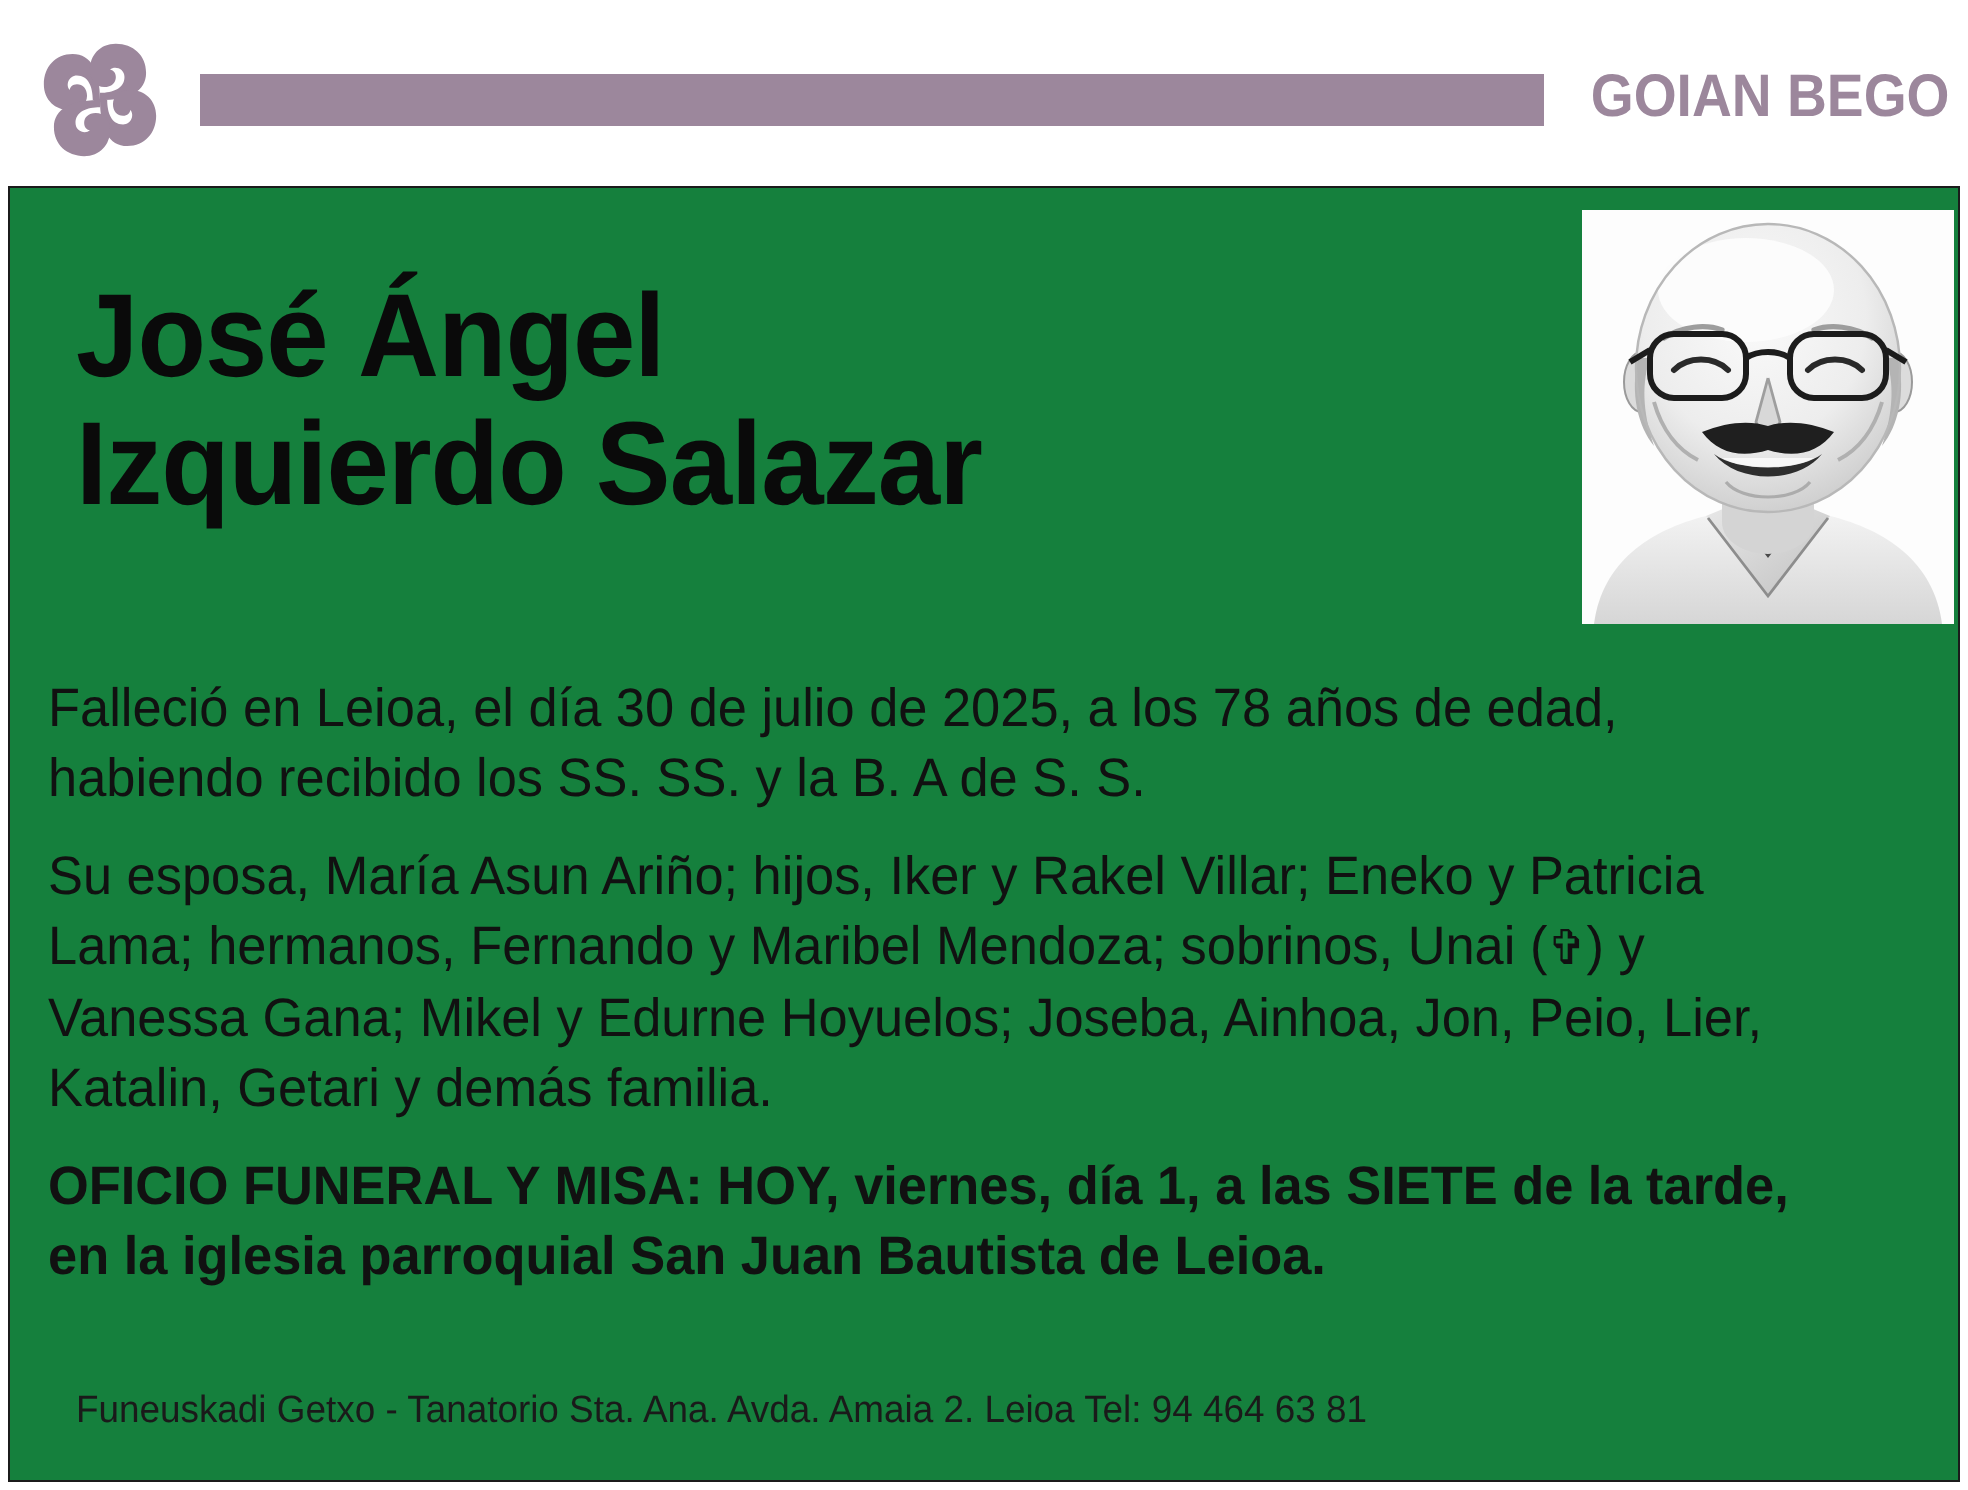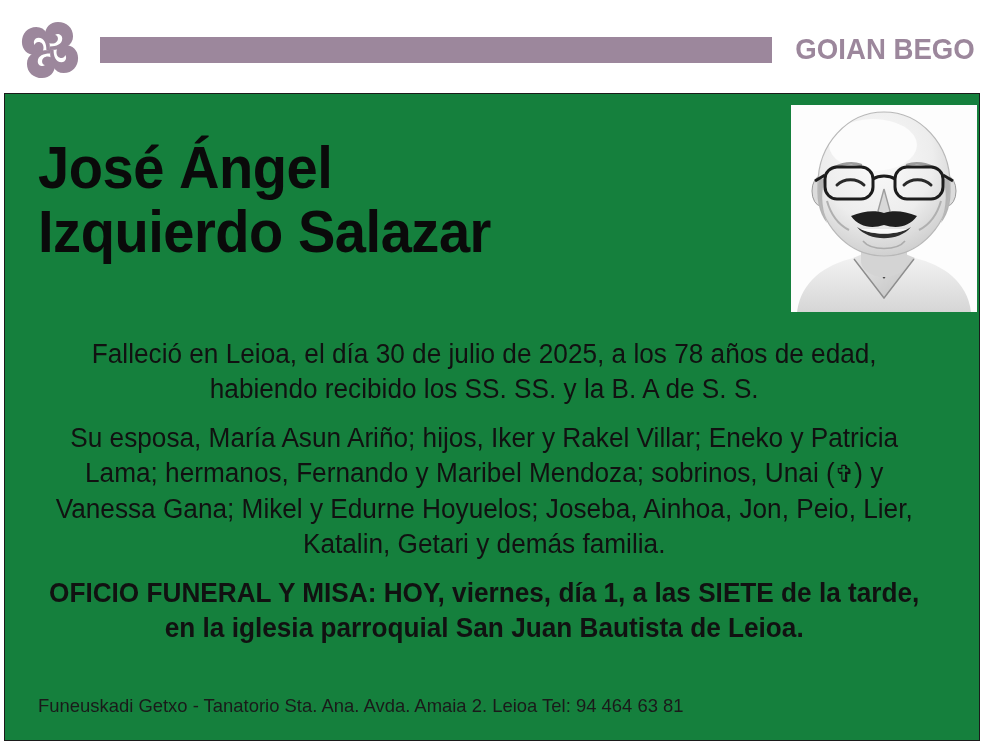"Falleció en Leioa, el día" .body-text { left: 33px -> 19px; text-align: center -> none }
